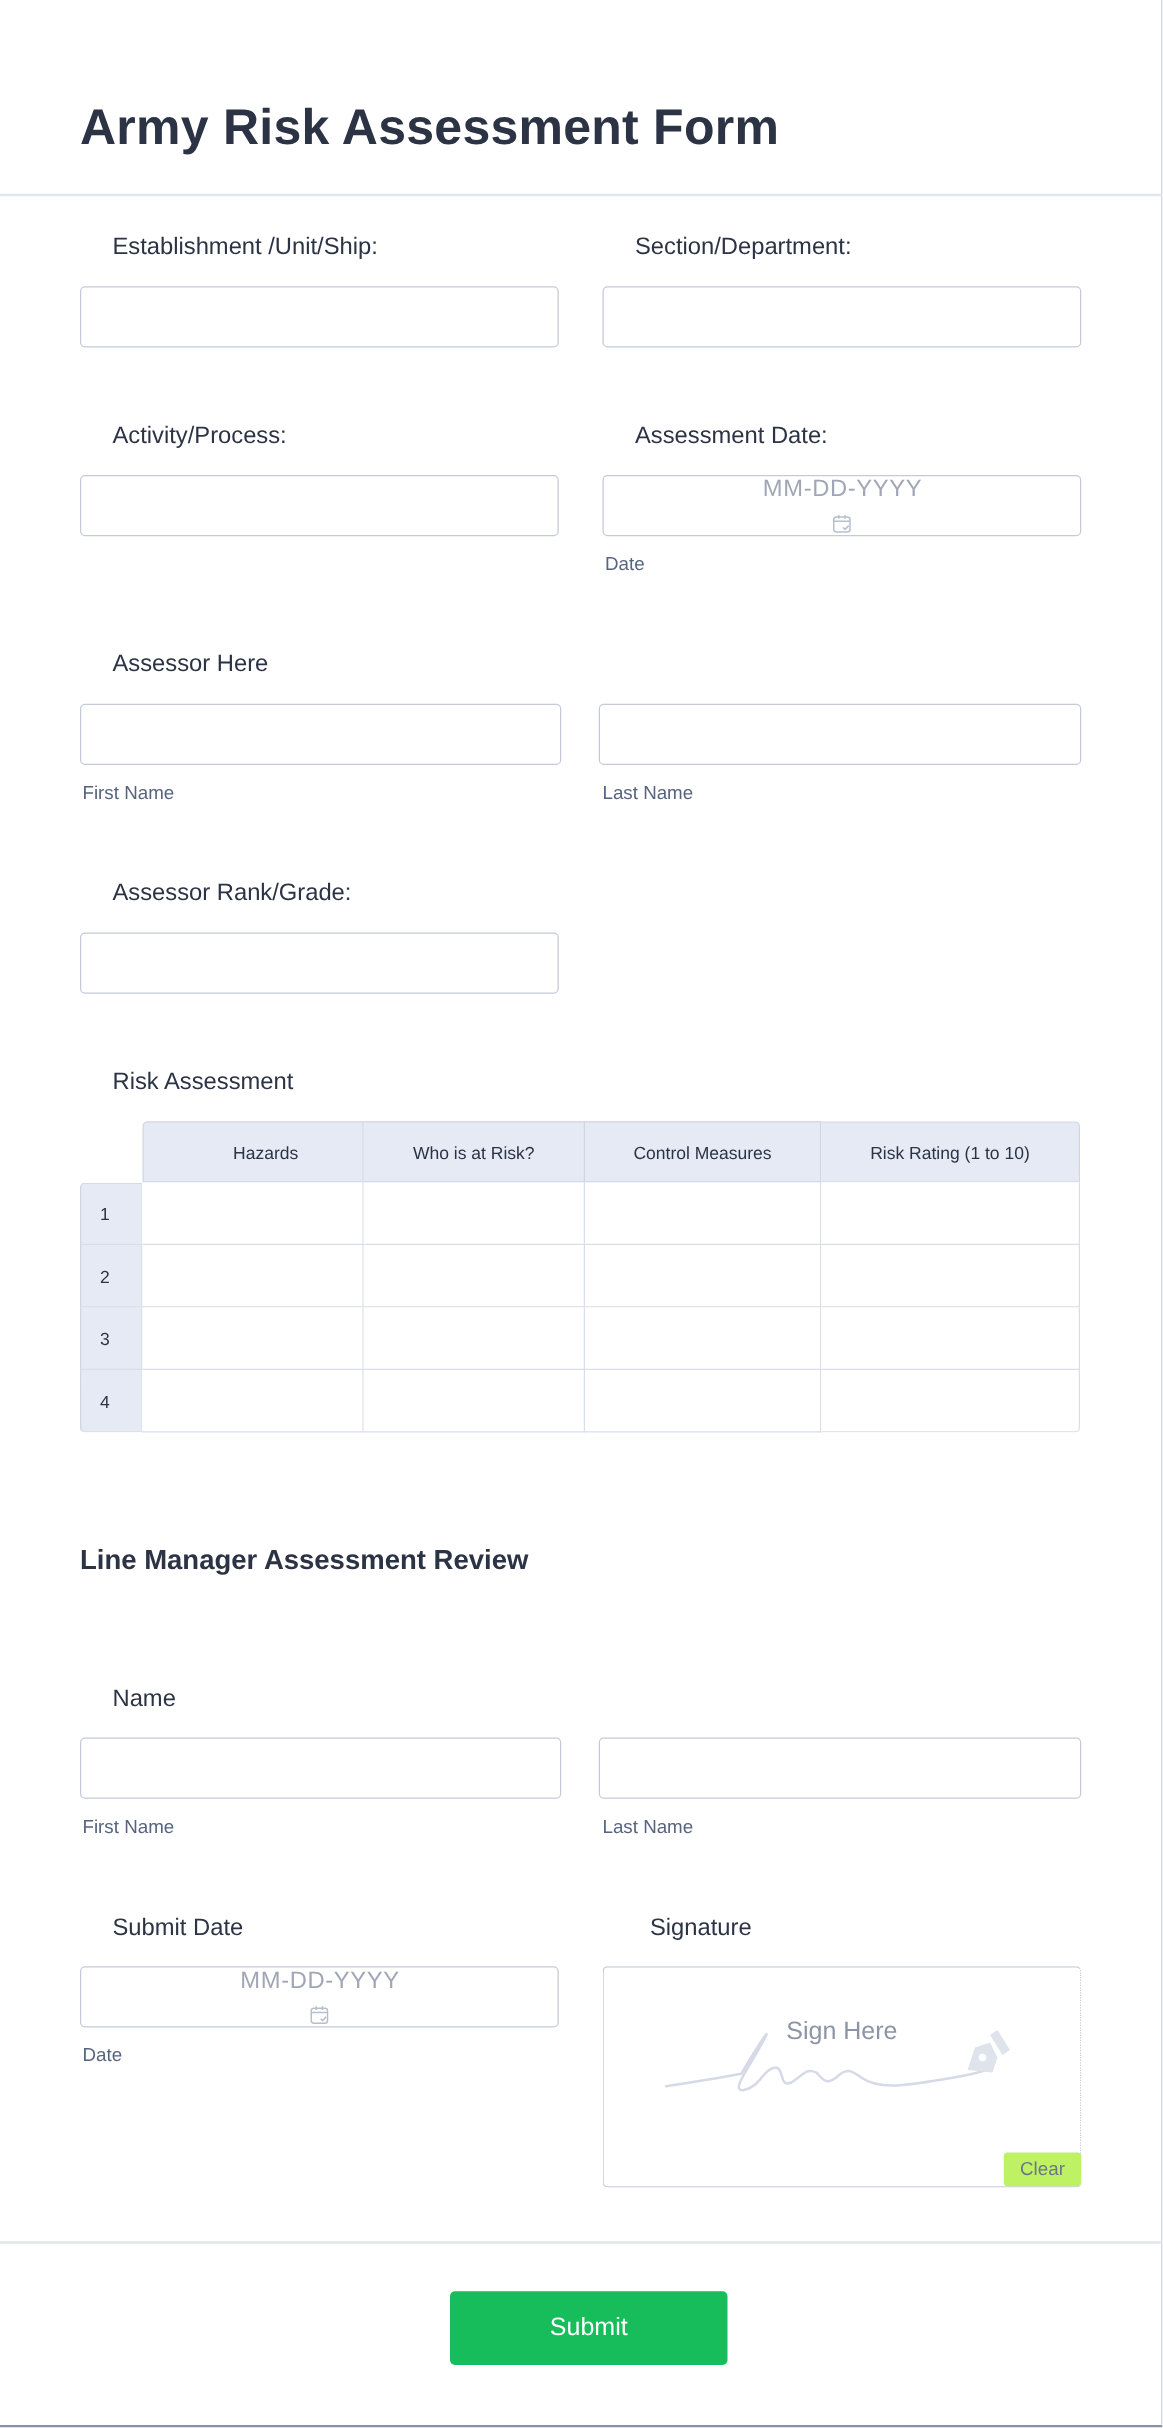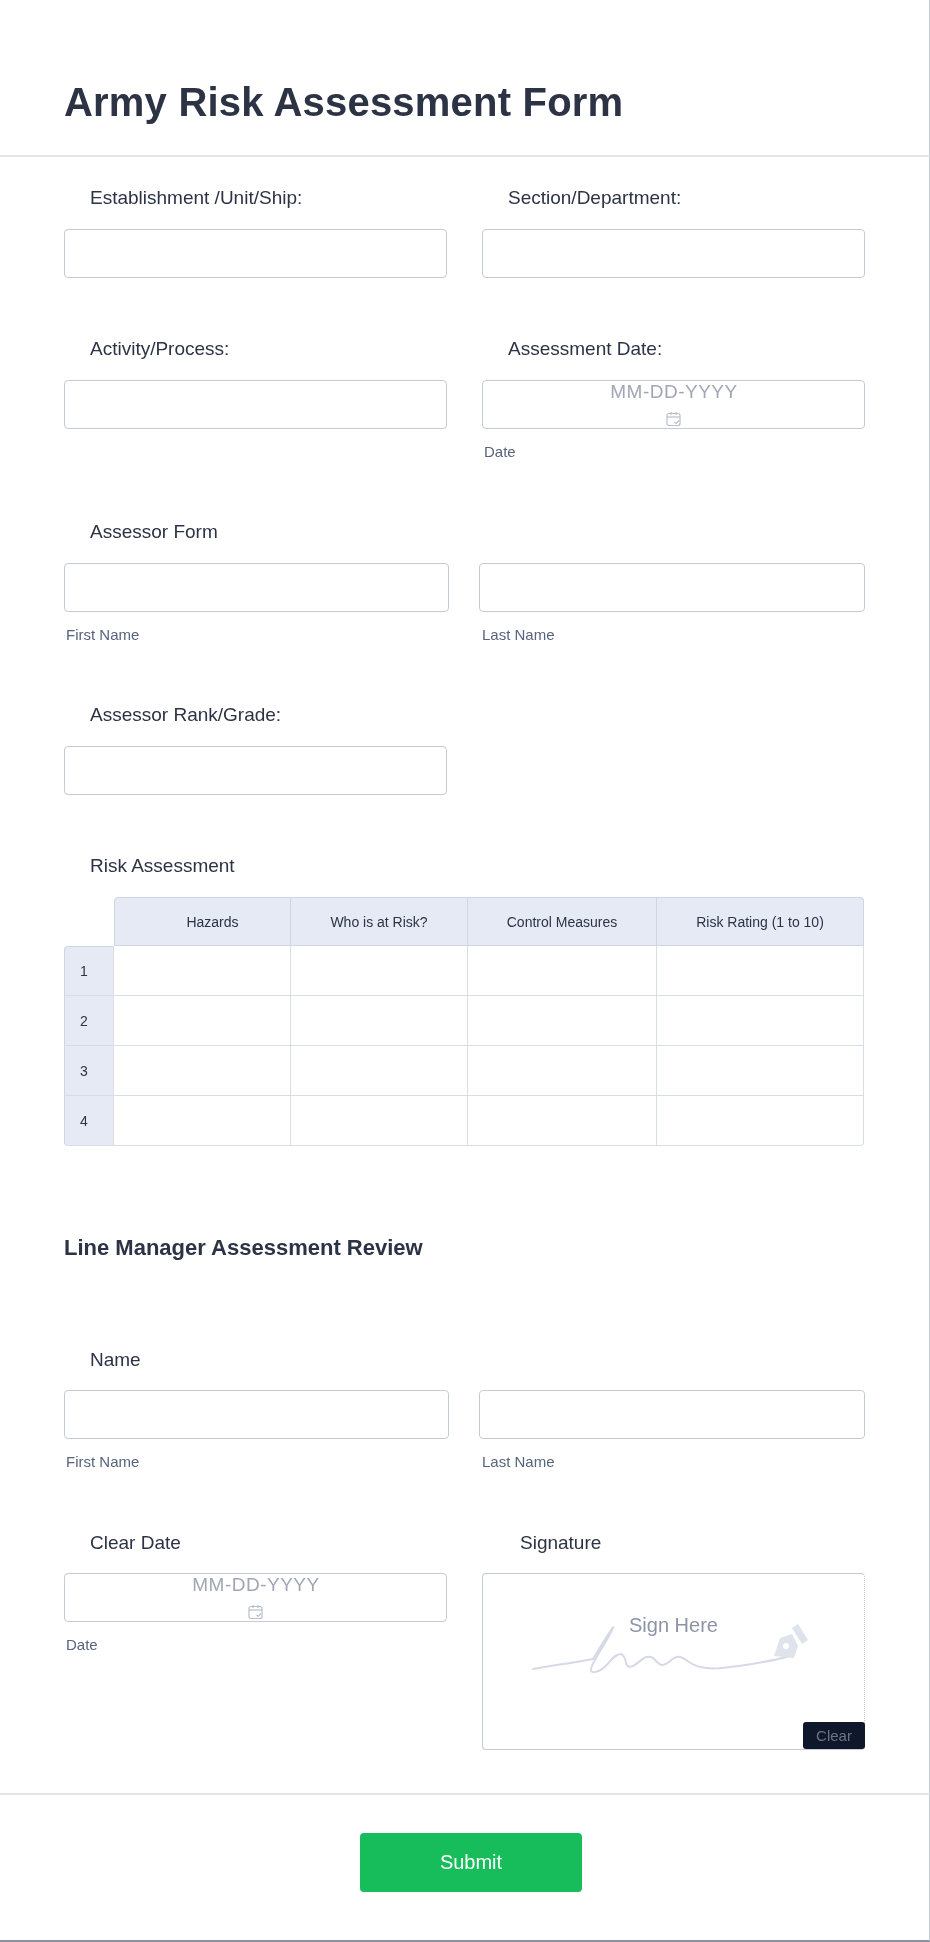"Assessor Form" label.abs { text: Form -> Here }
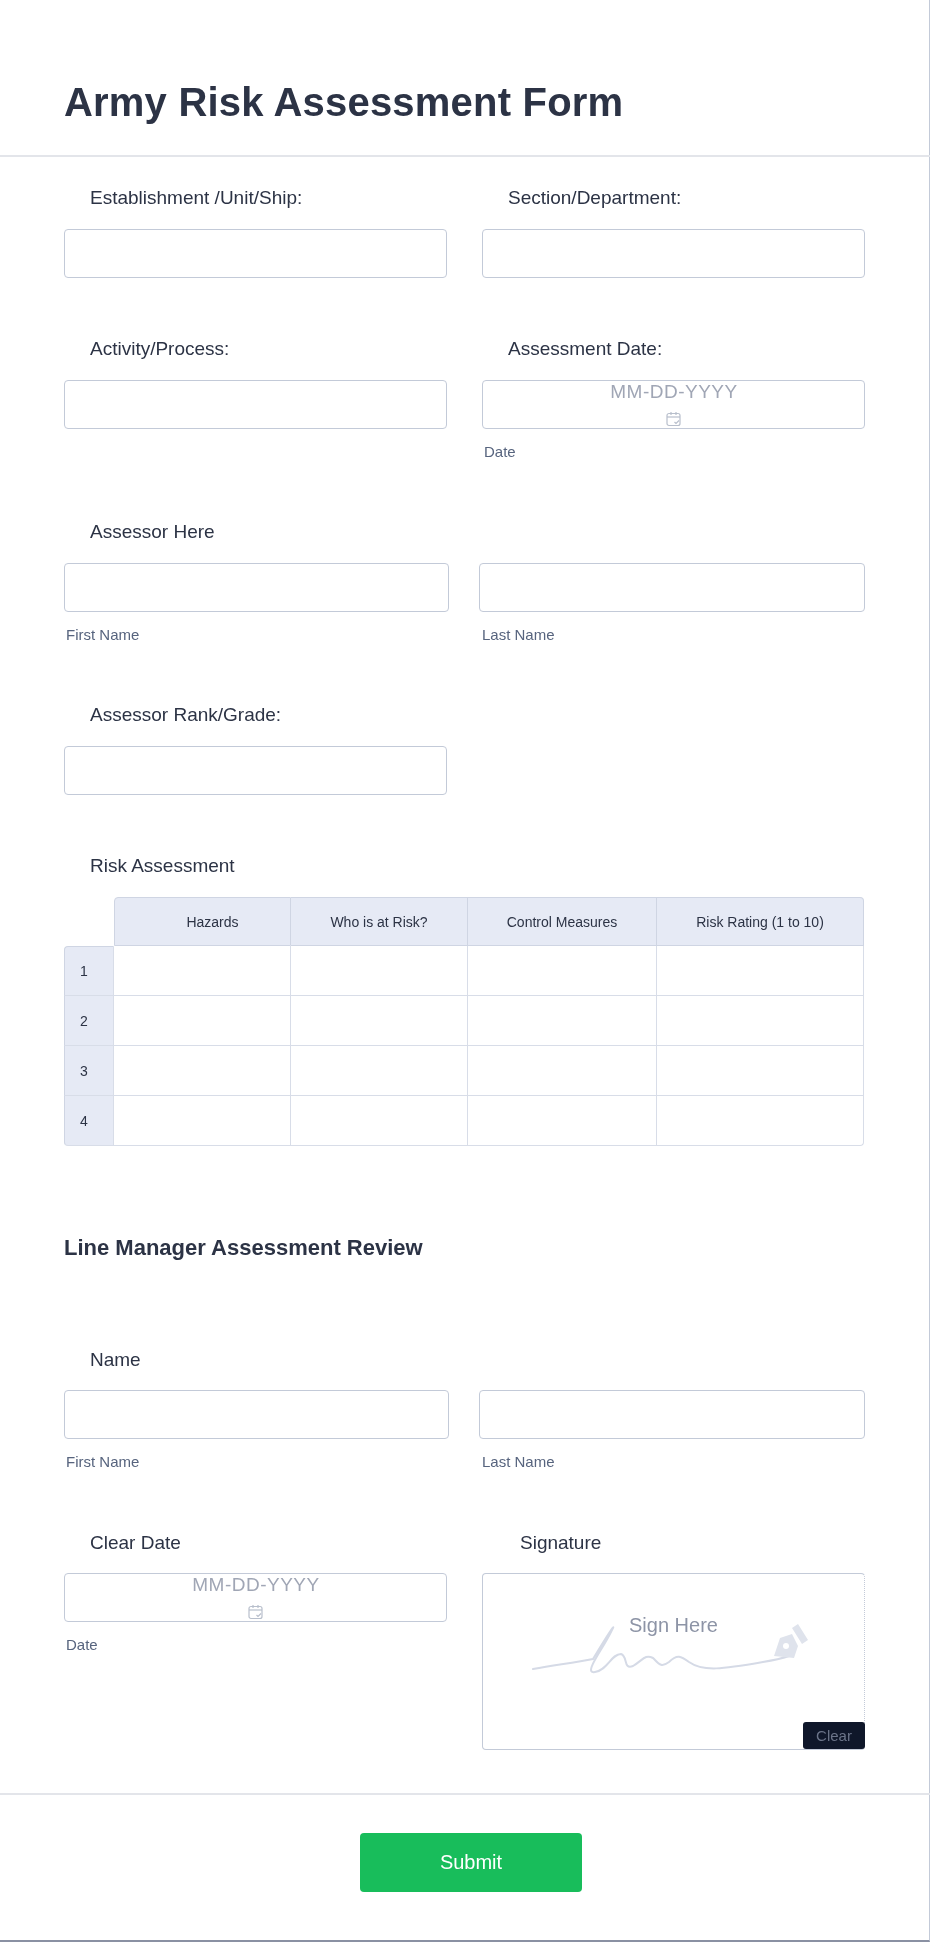"Clear Date" label.abs { text: Clear -> Submit }
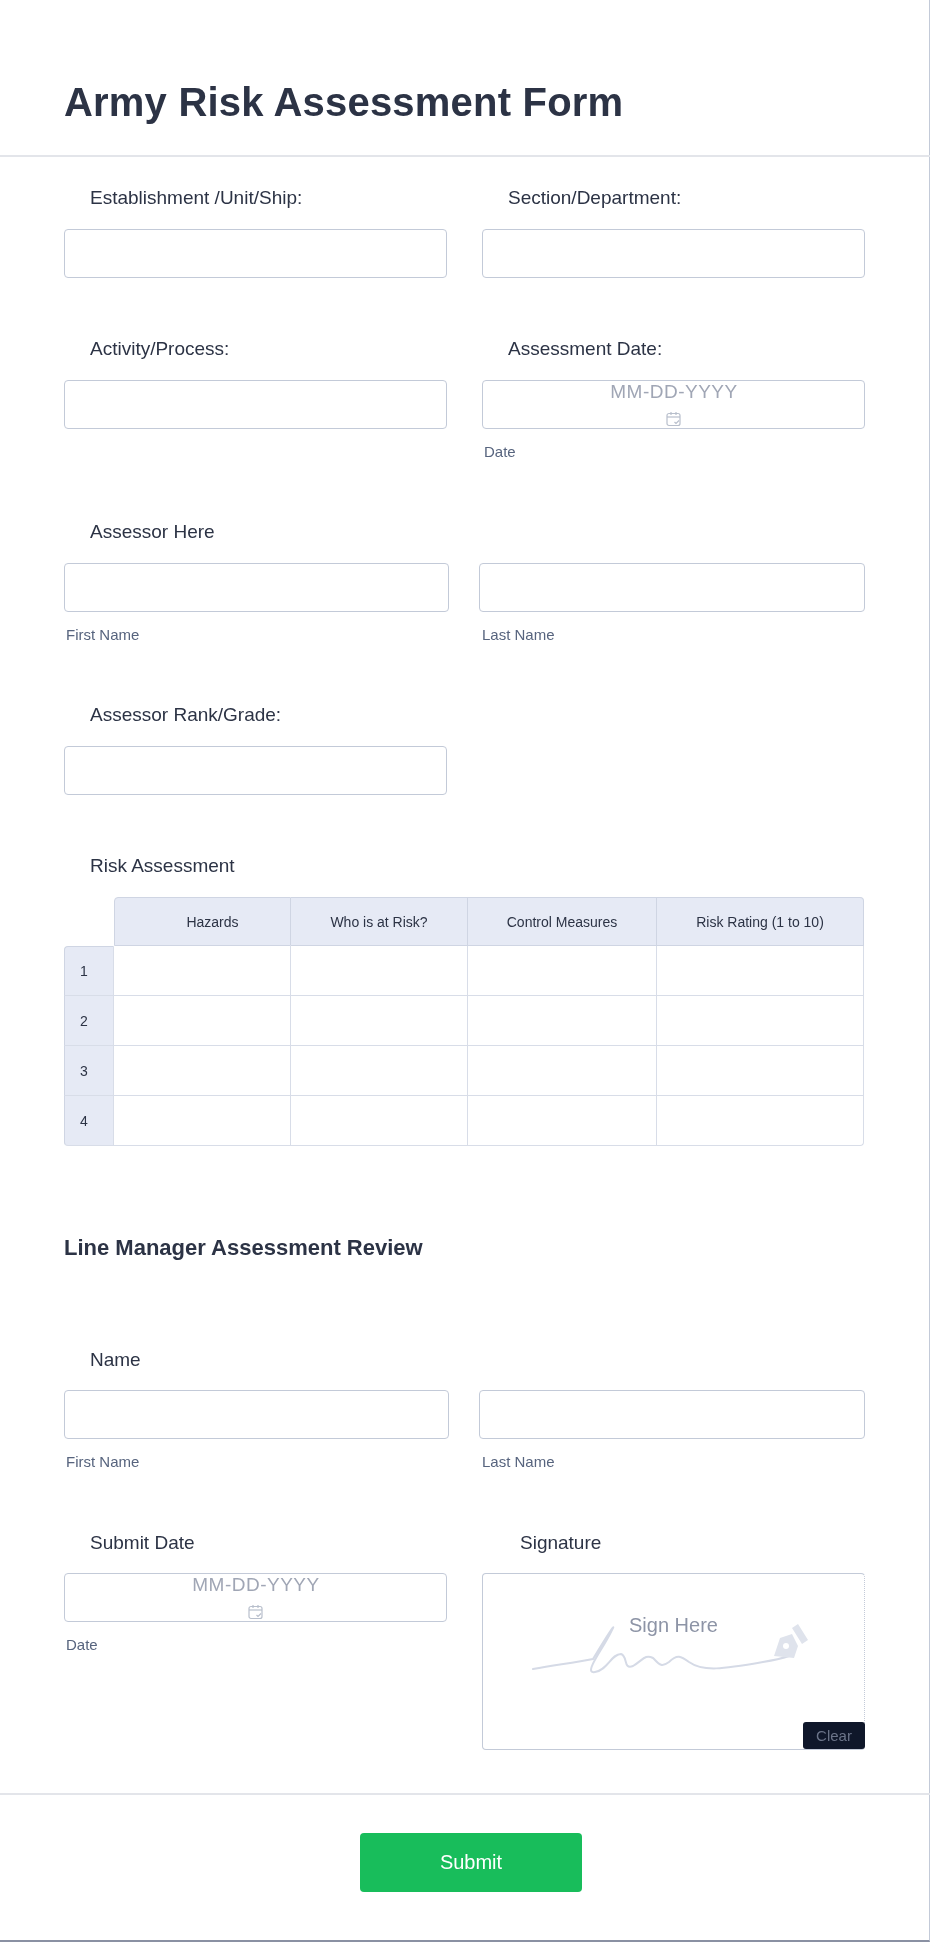"Clear" .clear { background: #0f172a -> #bef264 }
